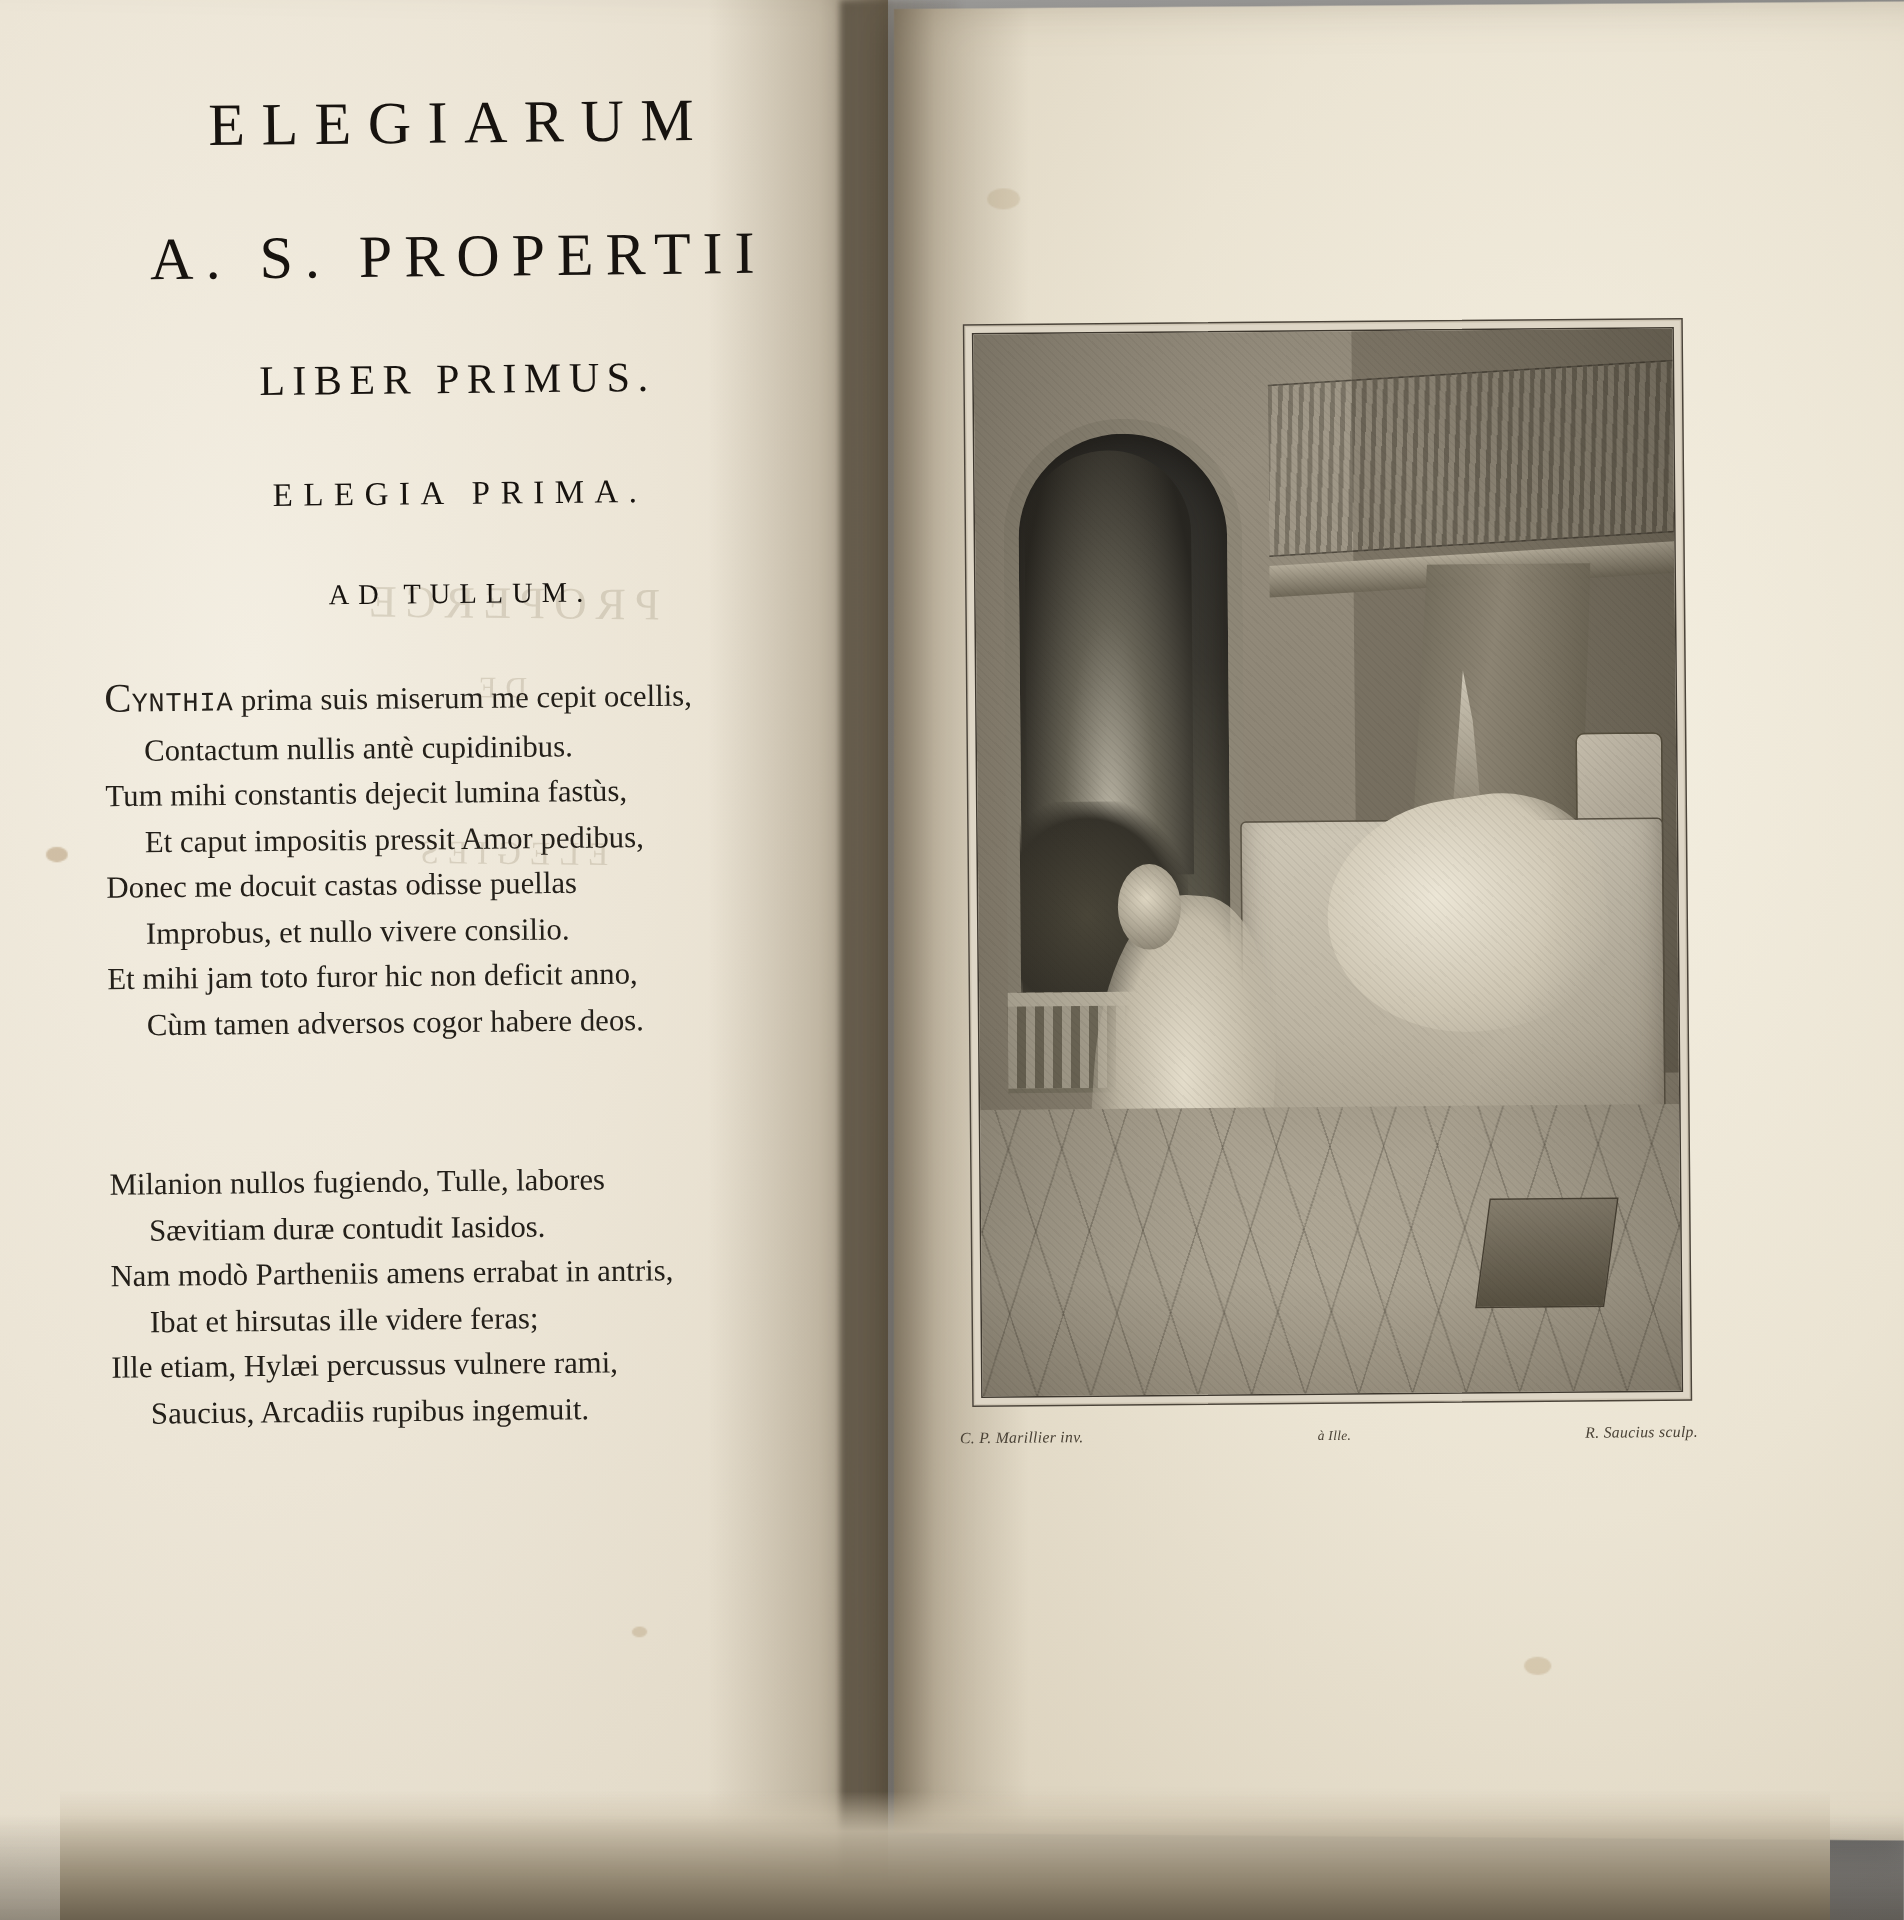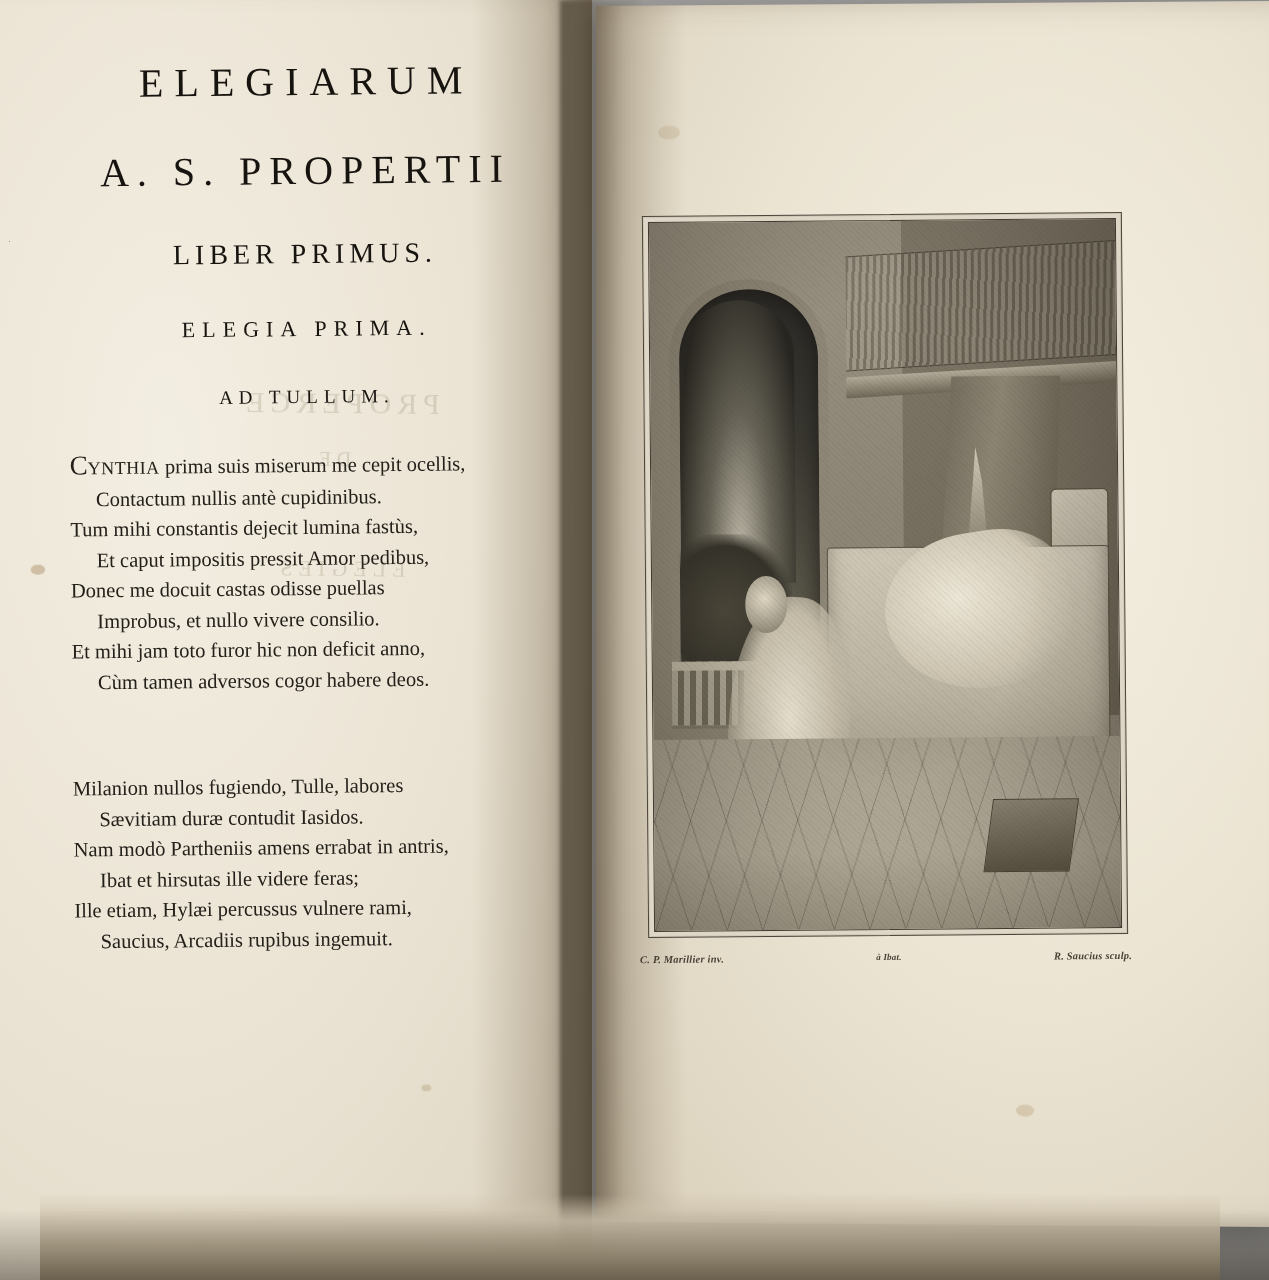"YNTHIA" .smallcaps { font-family: none -> Liberation Mono, monospace }
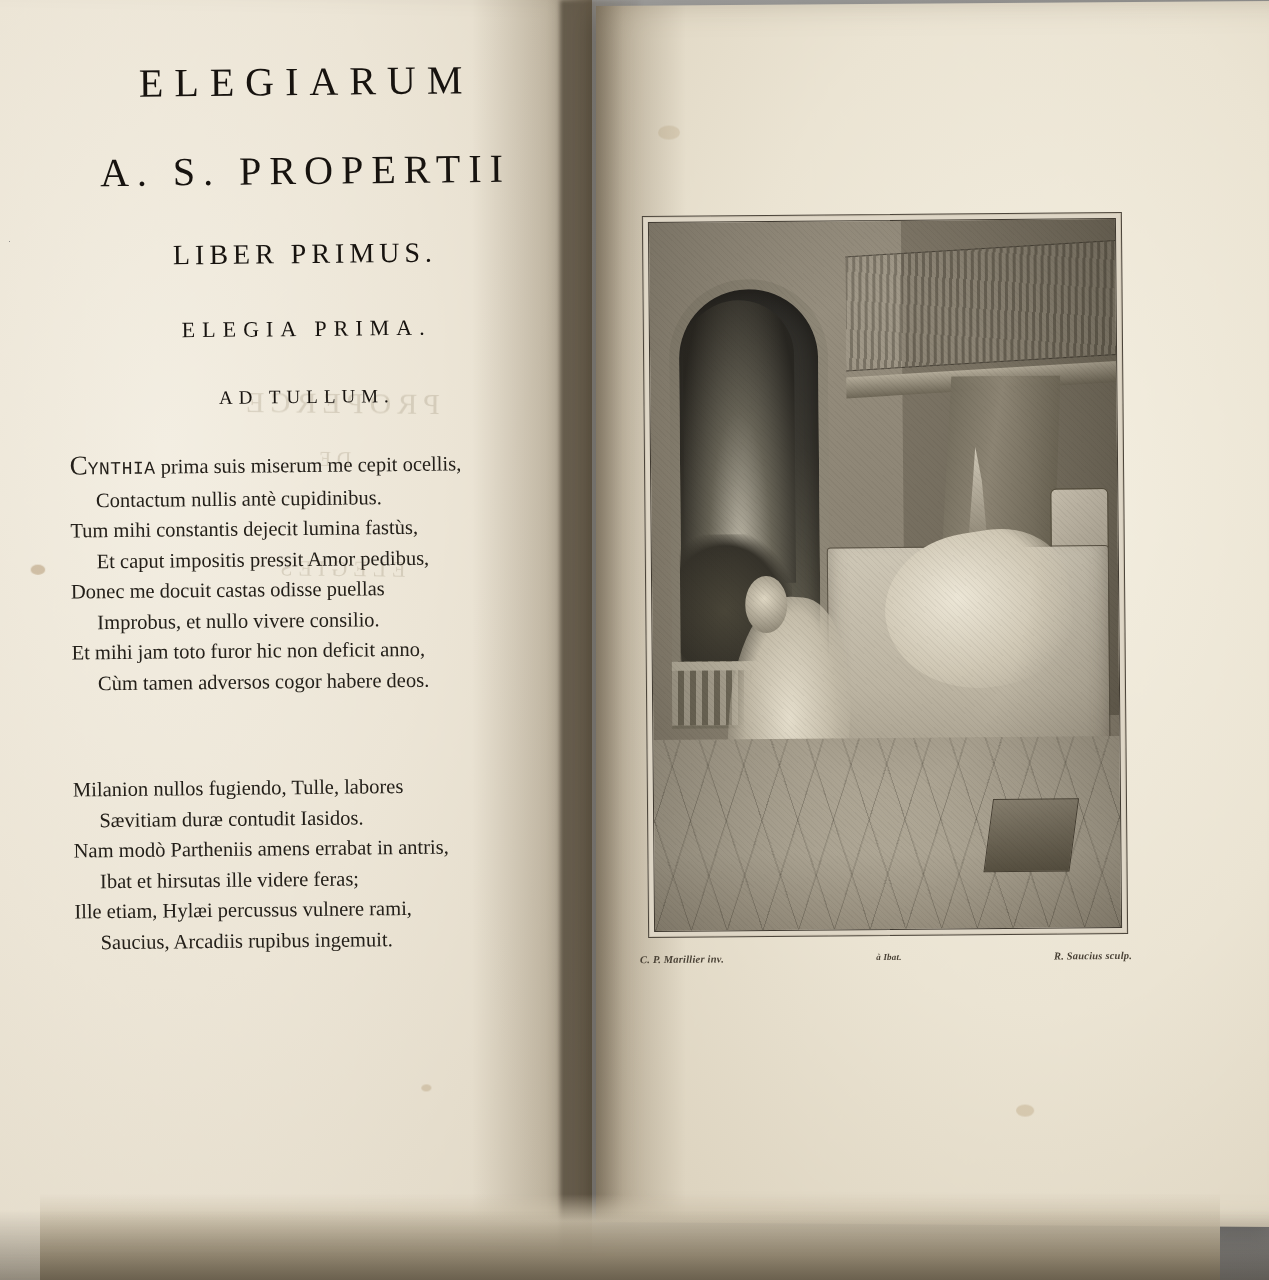"C. P. Marillier inv." .plate-caption span { font-weight: bold -> none }
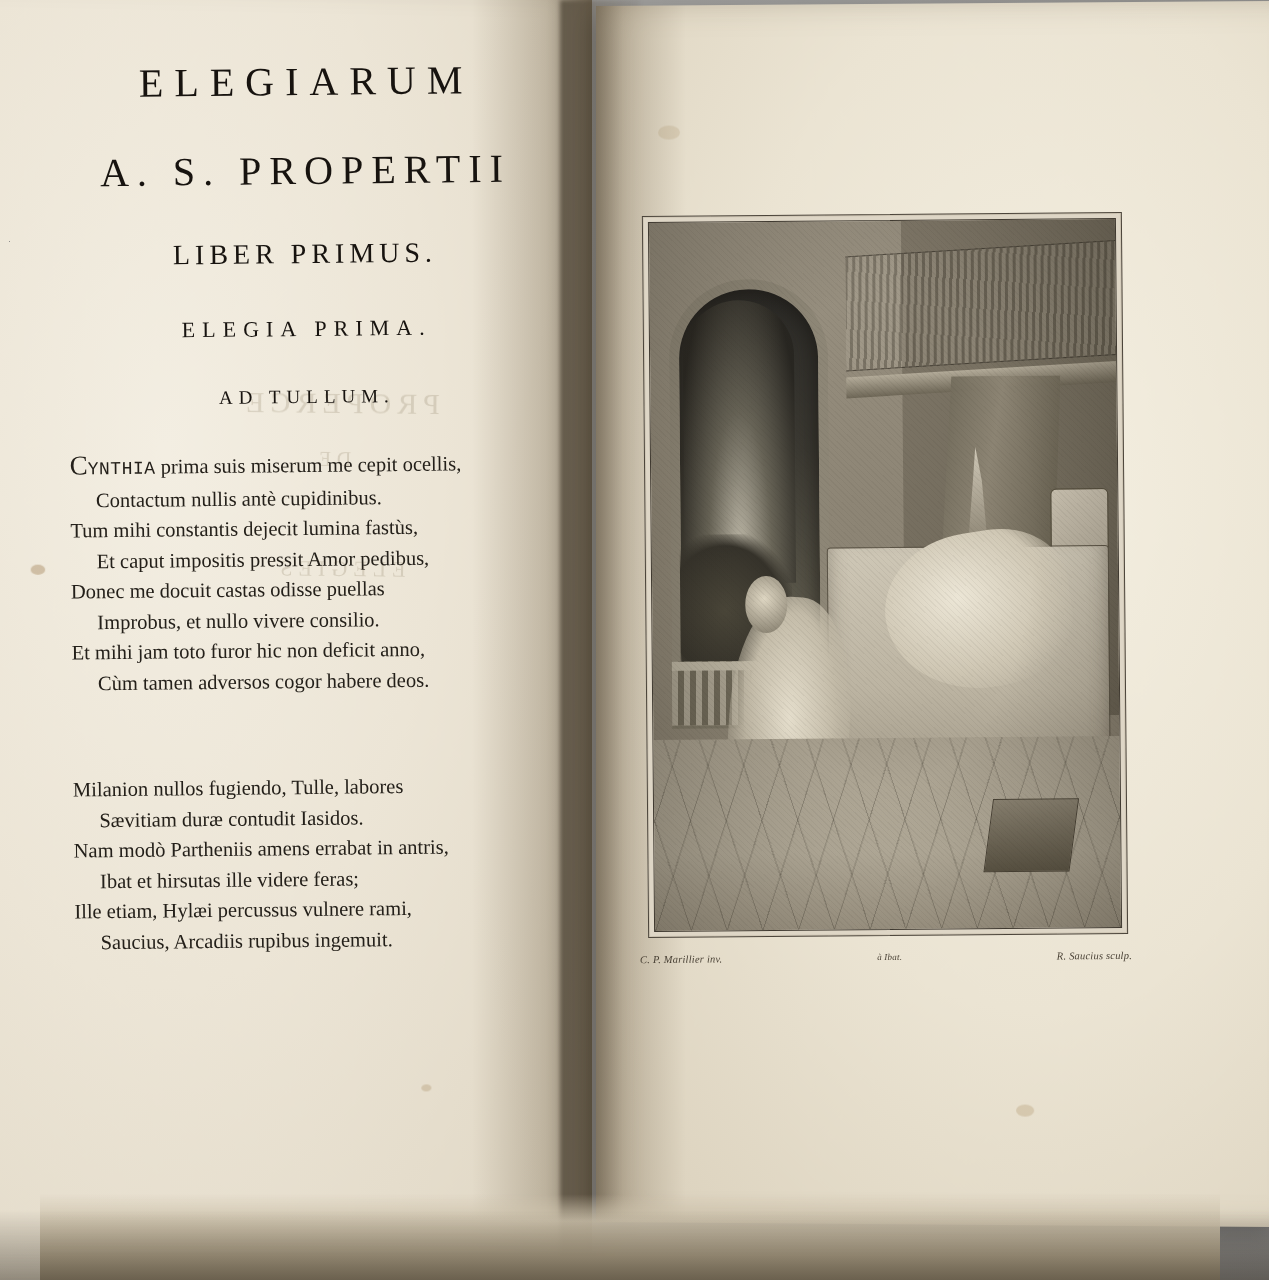"à Ibat." span.cap-mid { text: Ibat -> Ille }
